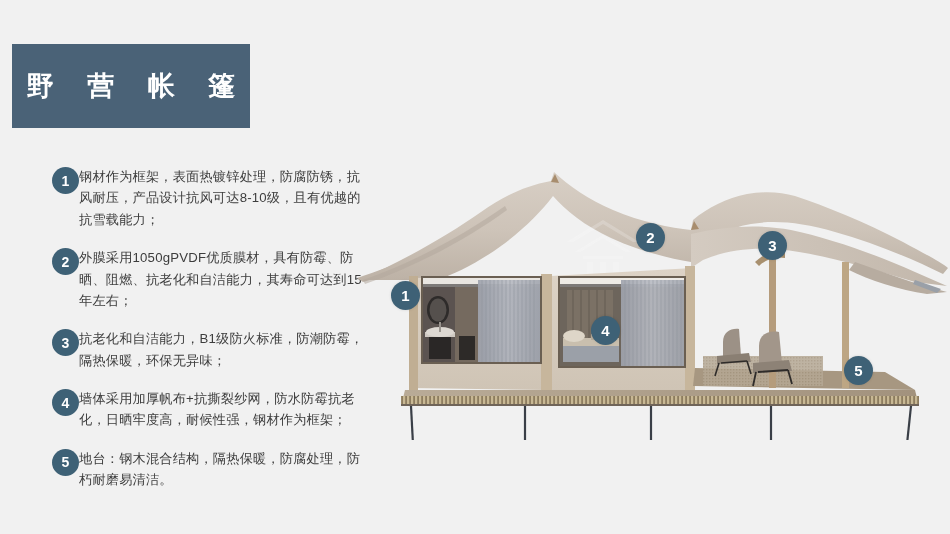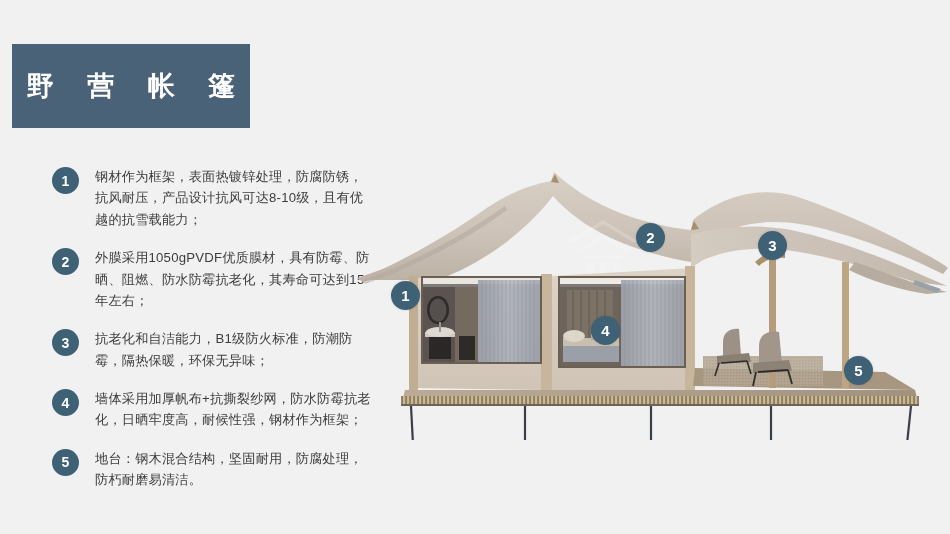"钢材作为框架，表面热镀锌处理，防腐防锈，抗风耐压，产品设计抗风可达8-10级，且" .feature-text { margin-left: 16px -> none }
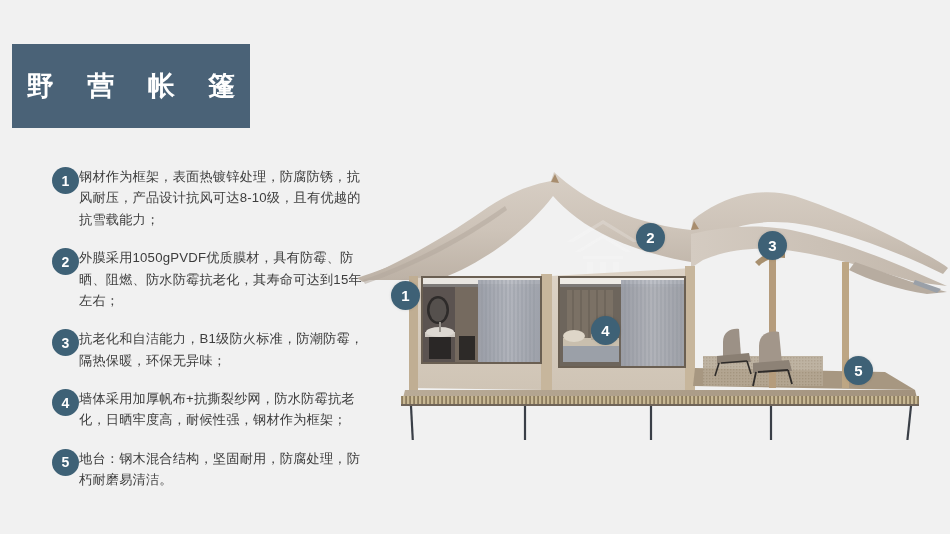"外膜采用1050gPVDF优质膜材，具有防霉、防晒、阻燃、防水防霉抗老化，其寿命" div.feature-text { text: 防水防霉抗老化 -> 抗老化和自洁能力 }
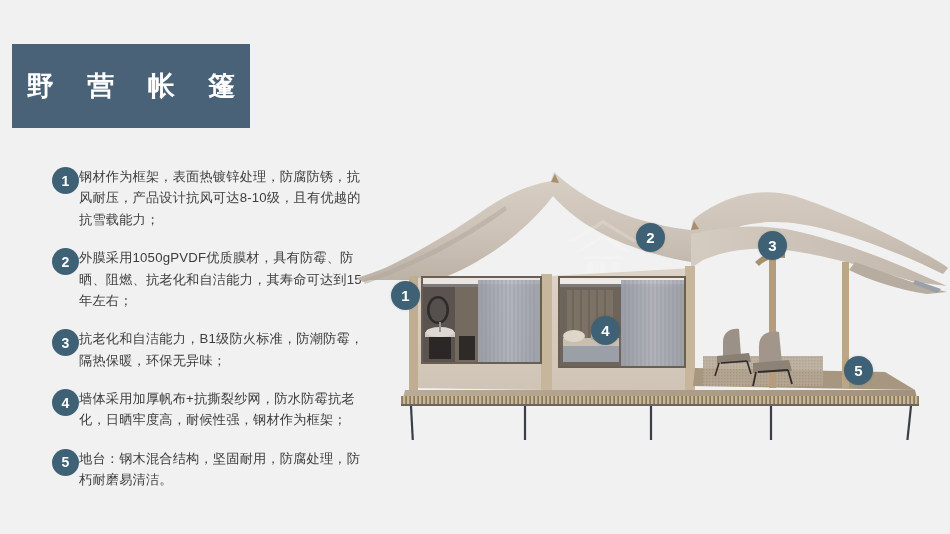"地台：钢木混合结构，坚固耐用，防腐处理，防朽耐磨易清洁。" div.feature-text { text: 坚固耐用 -> 隔热保暖 }
